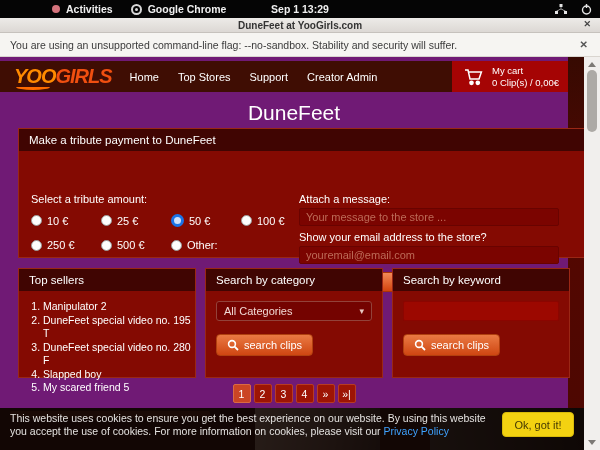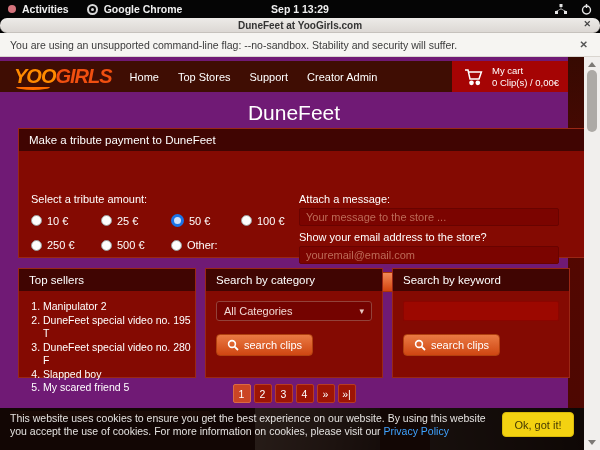"Activities" .topbar { padding-left: none -> 44px }
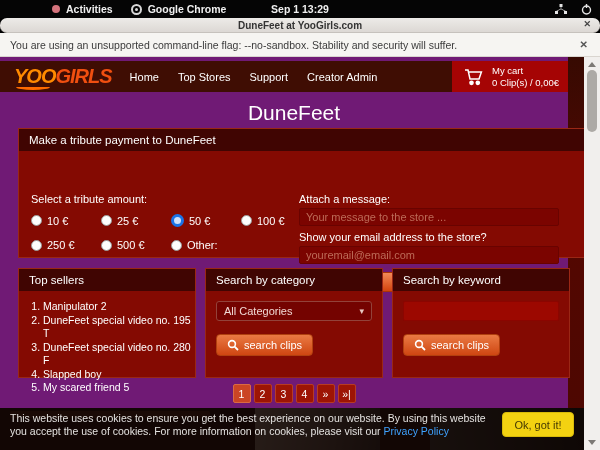"DuneFeet at YooGirls.com" .titlebar { border-radius: 7px -> none }
